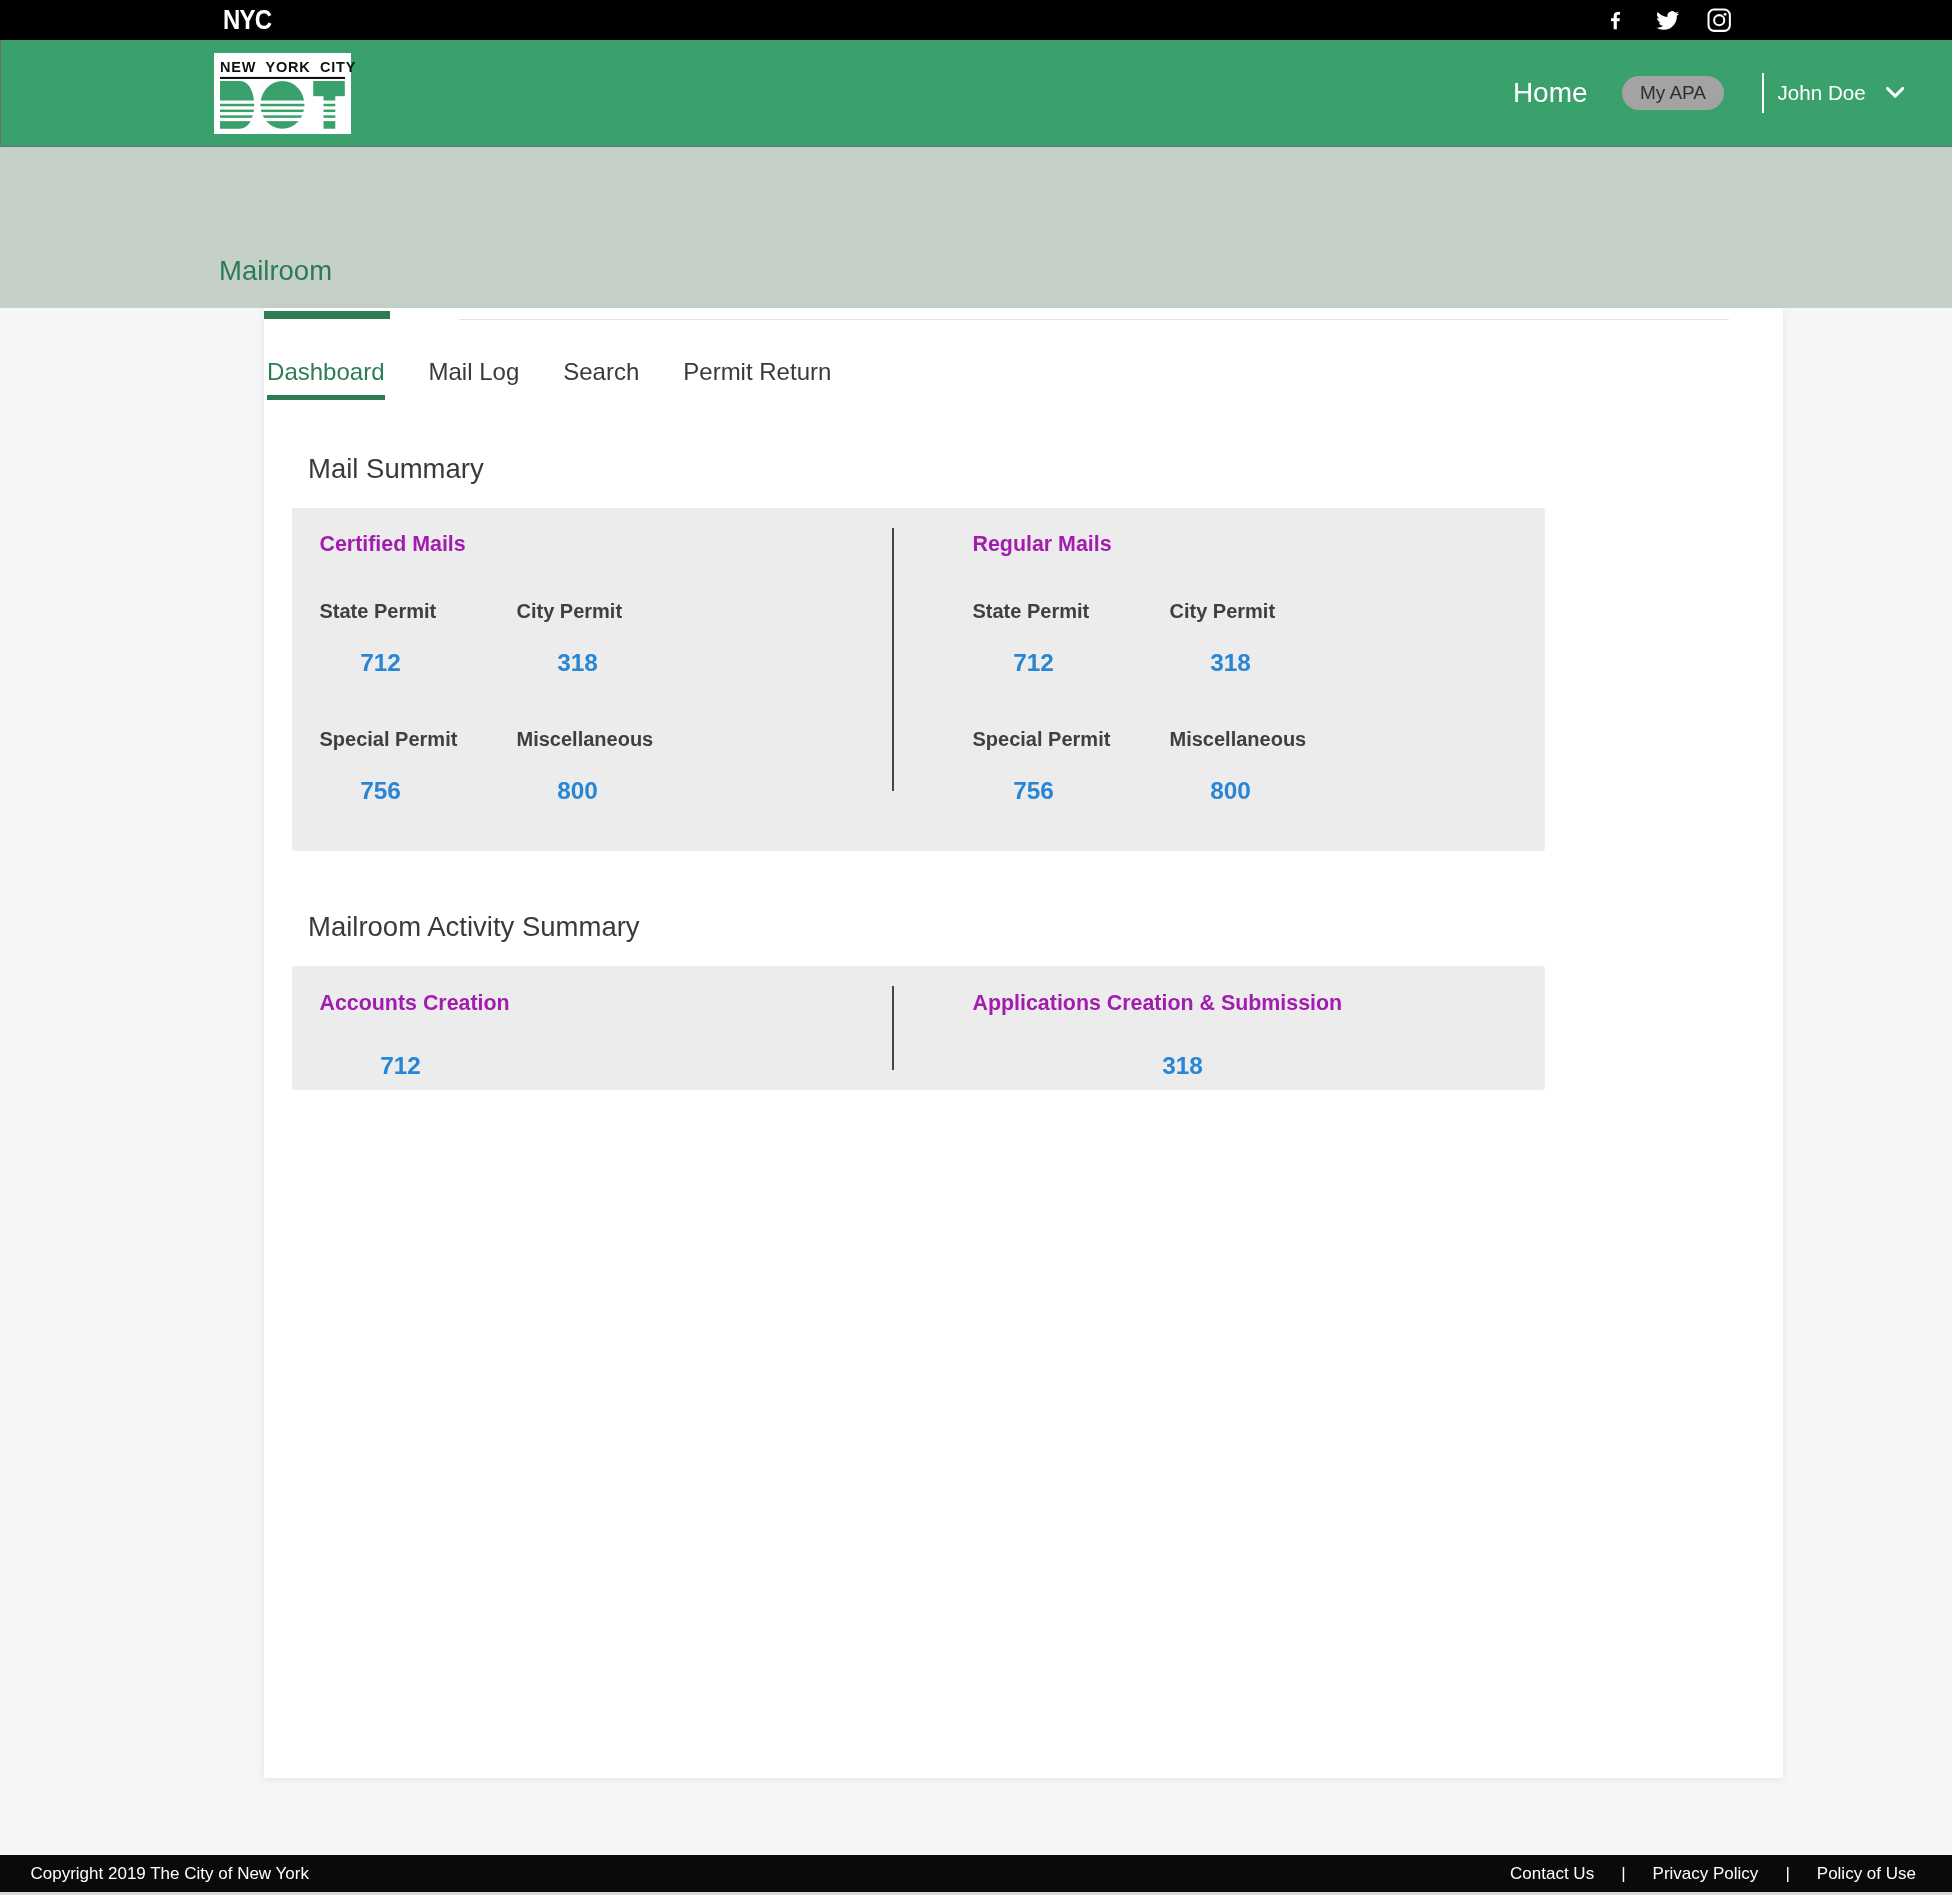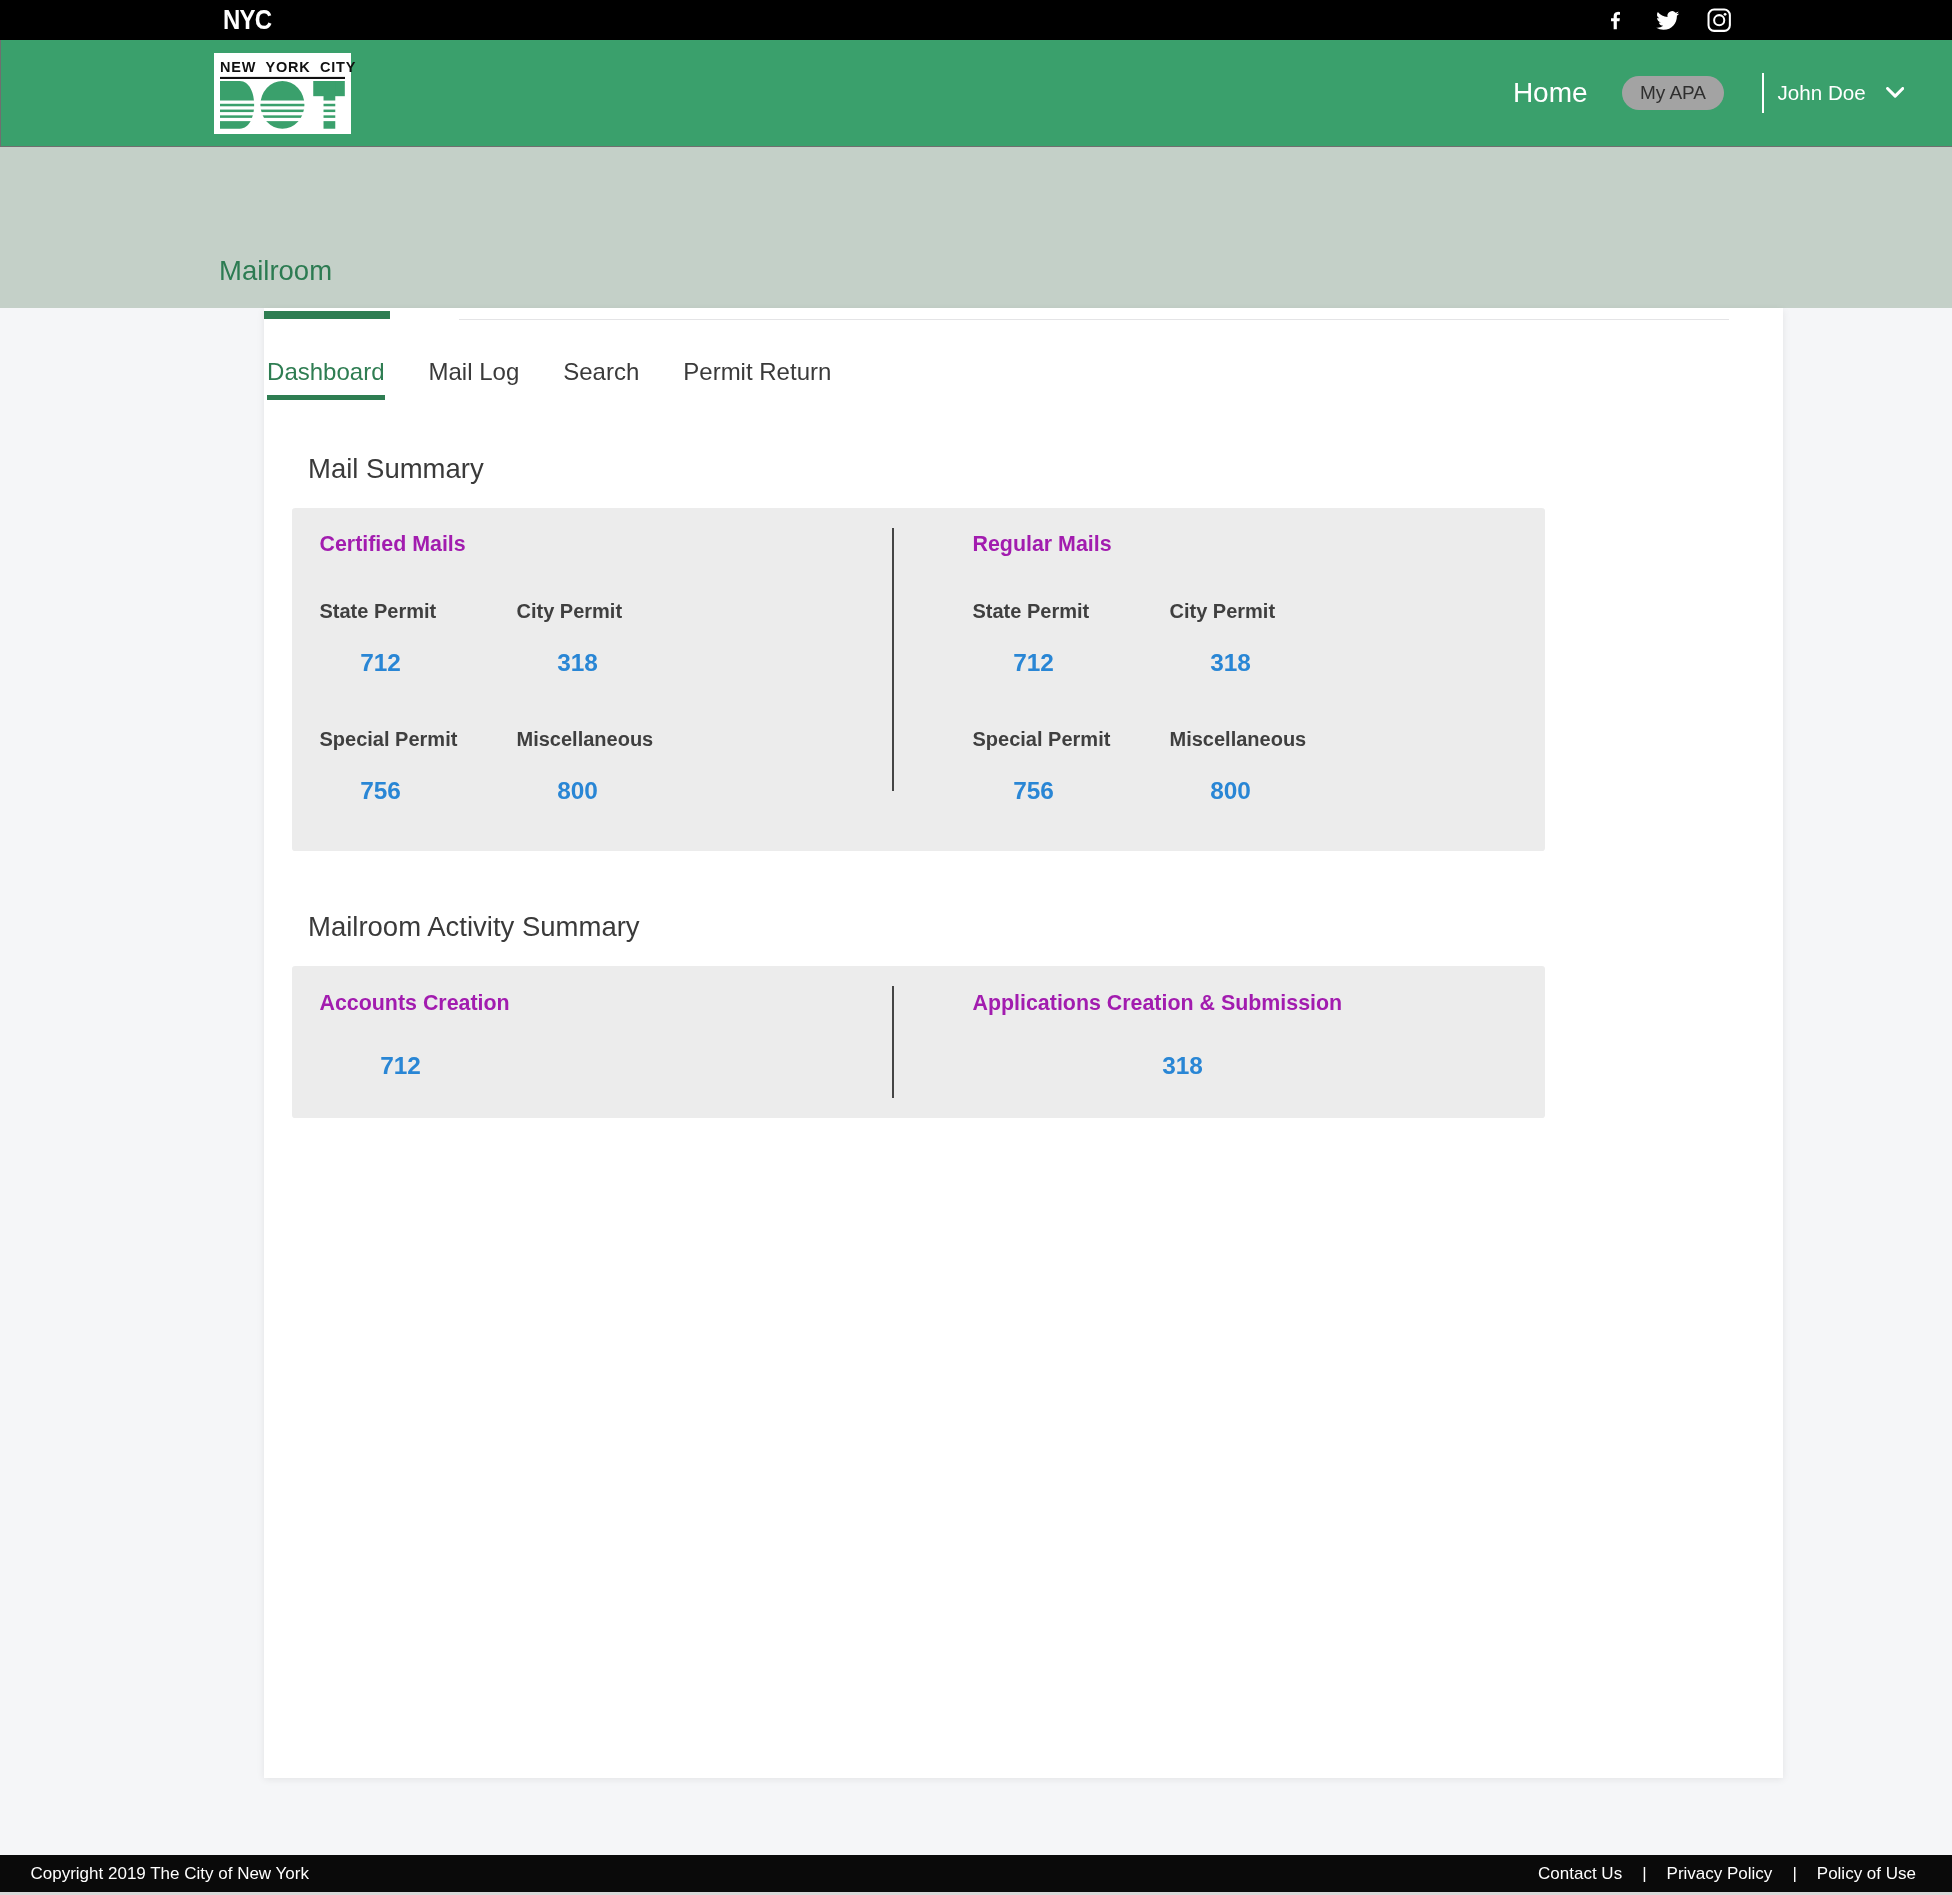"Accounts Creation" .panel-2 { height: 152px -> 124px }
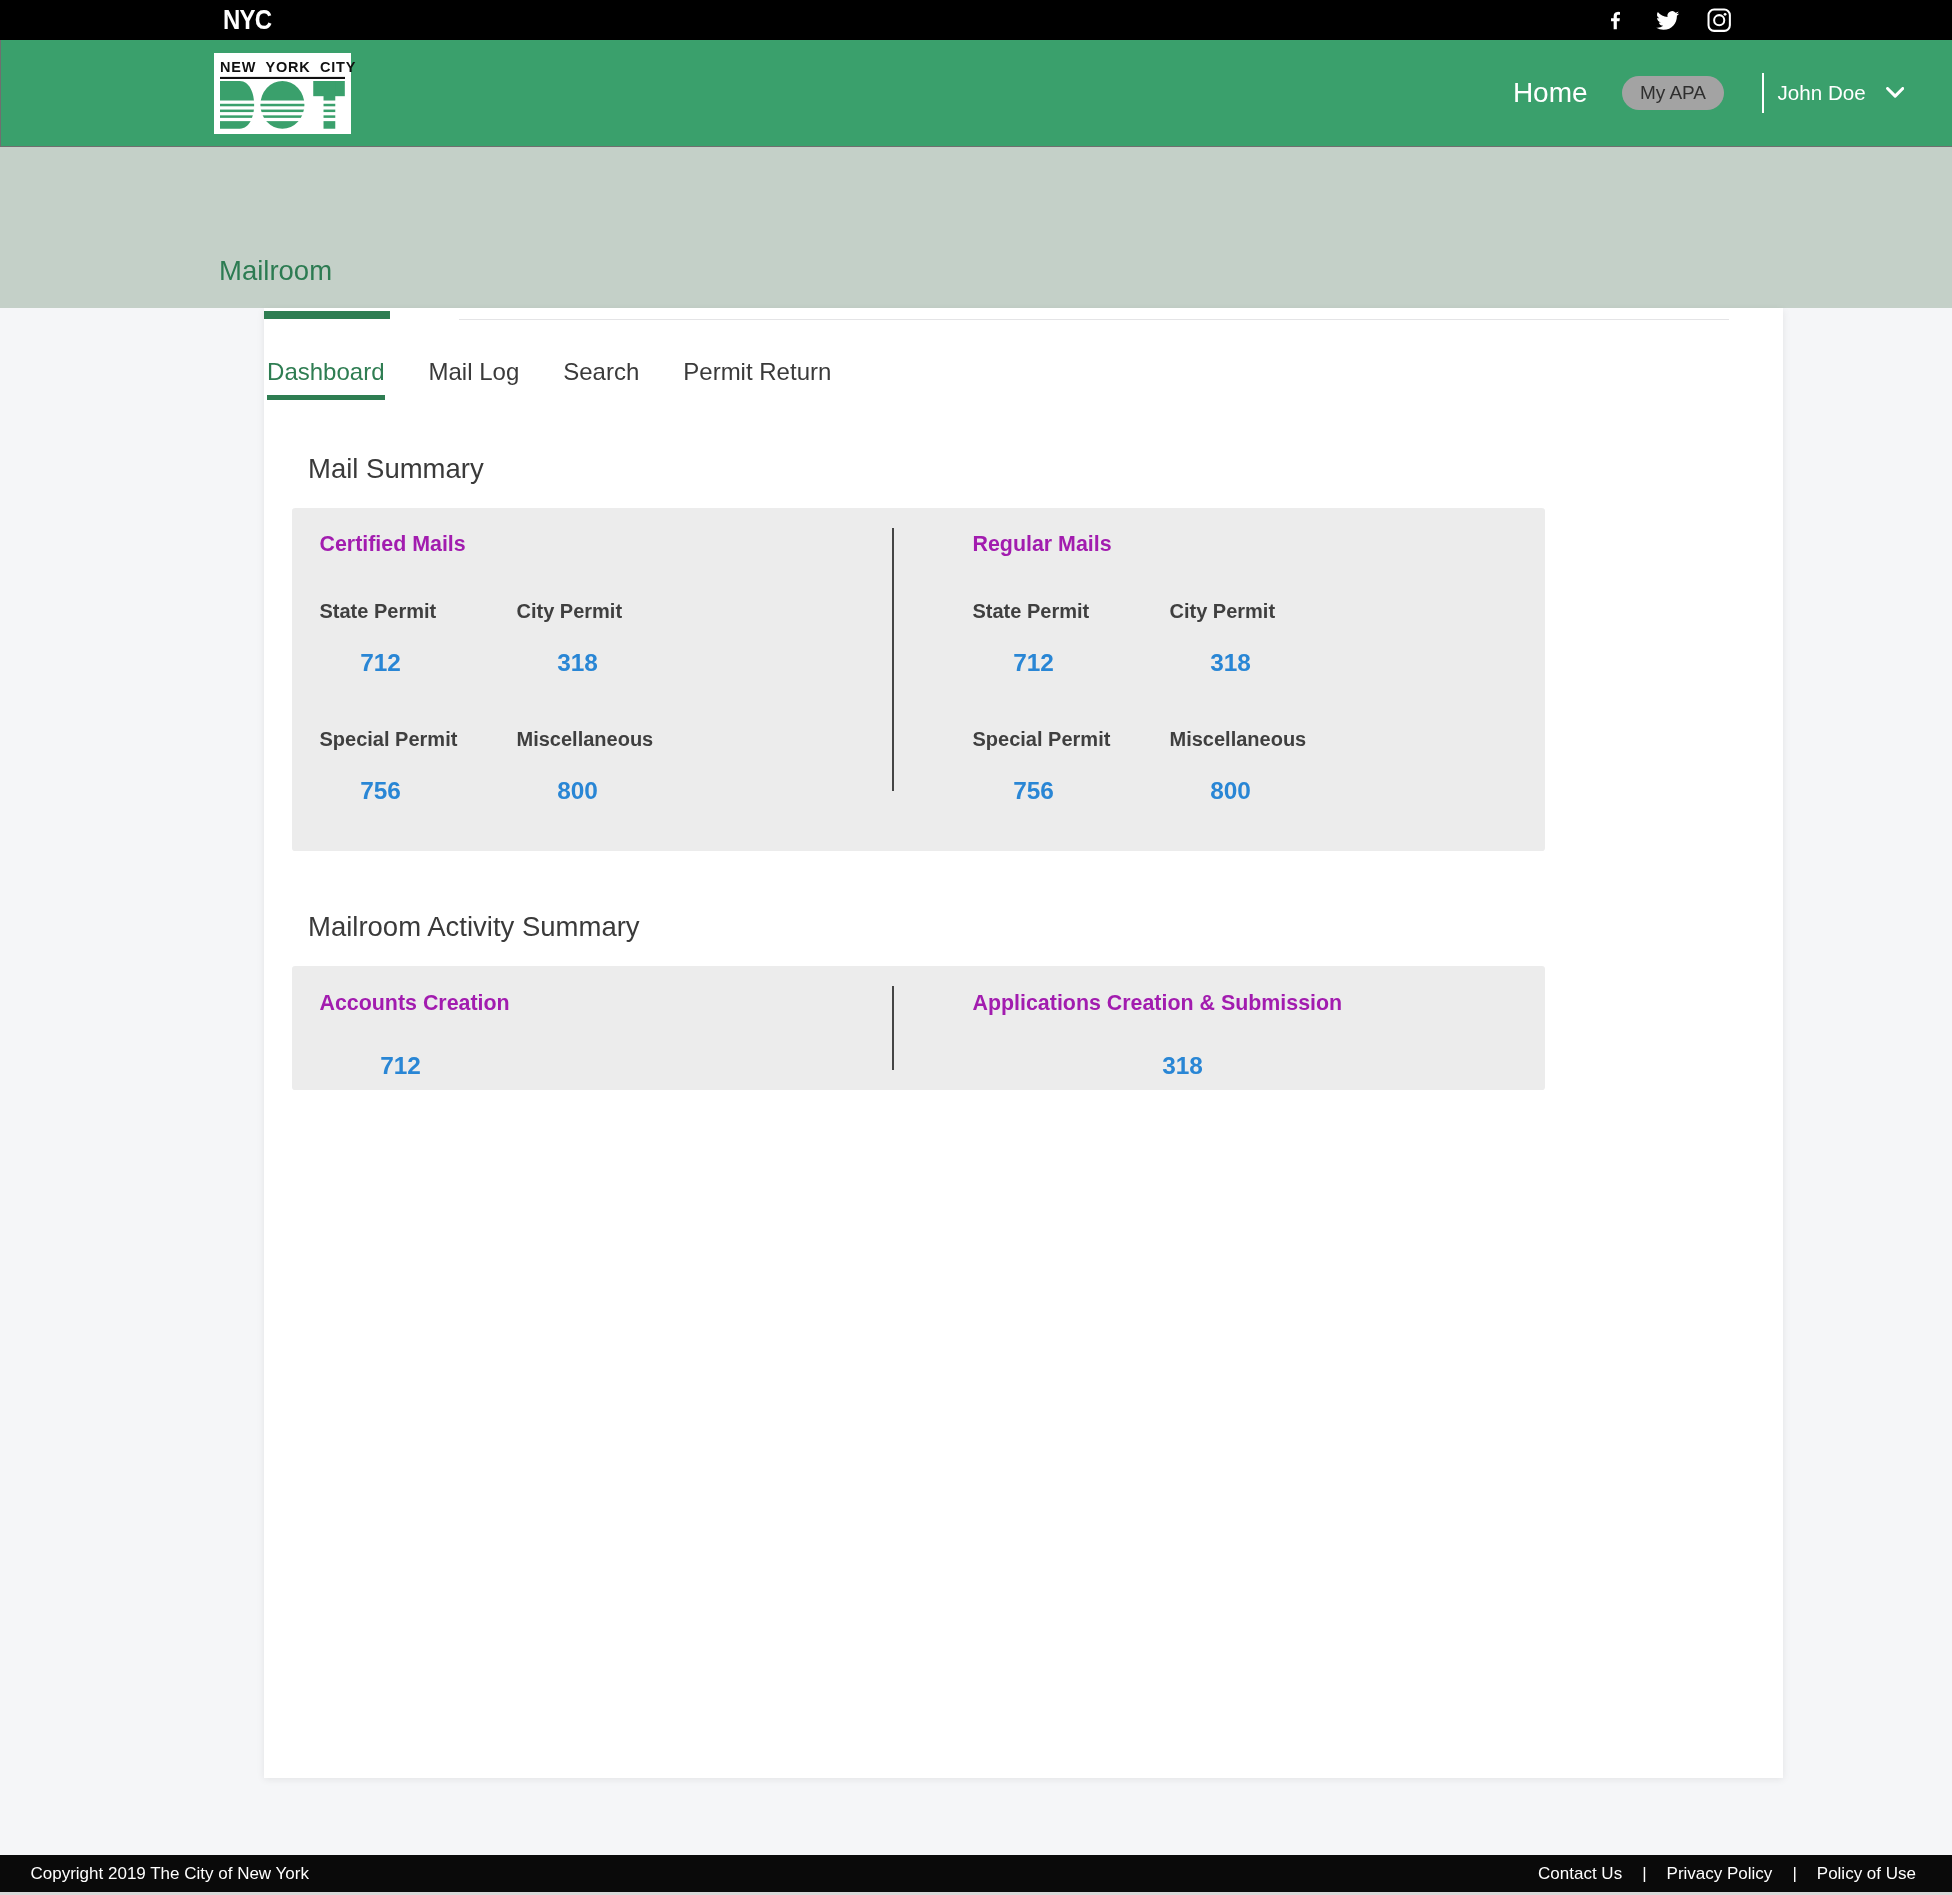"Contact Us" .footer-links { gap: 20px -> 27px }
